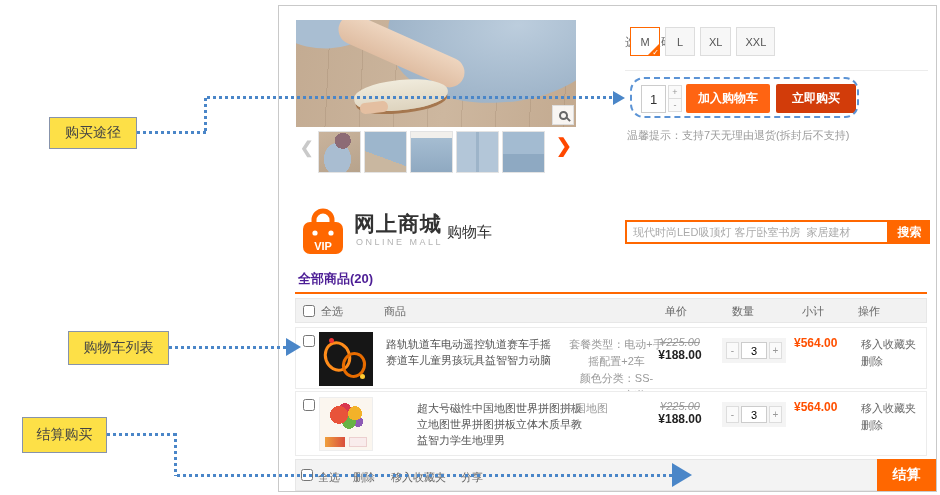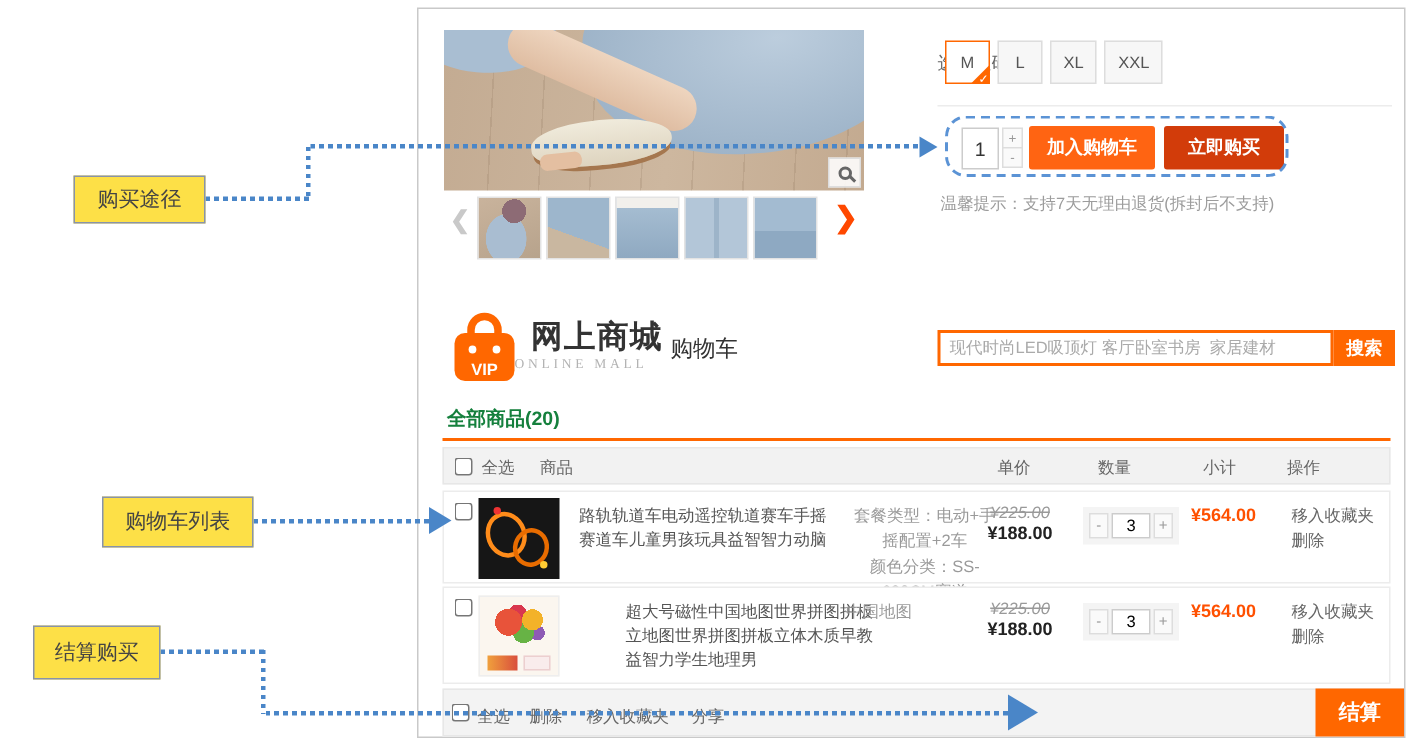"ONLINE MALL" .logo-sub { font-family: Liberation Serif, serif -> none; left: 343px -> 356px }
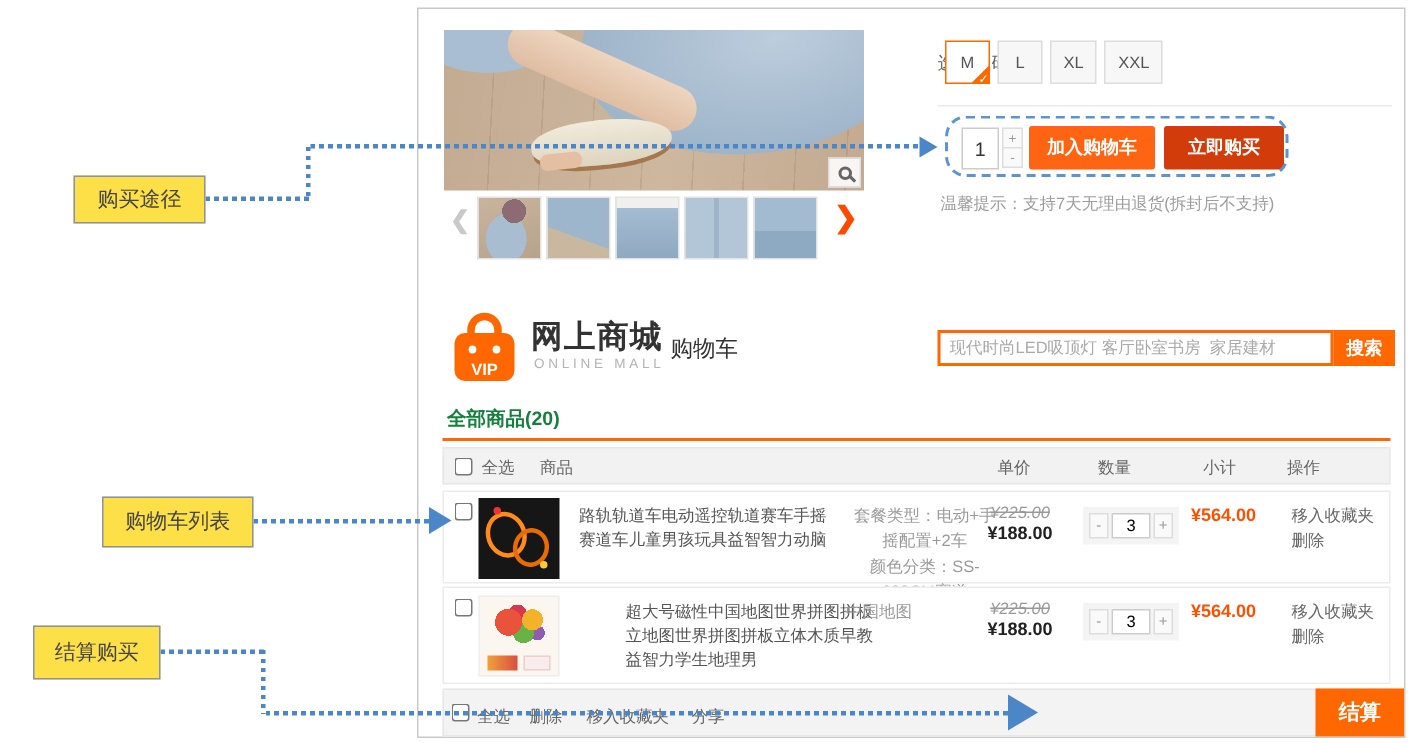"全部商品(20)" .tab-all { color: #15803d -> #4c1d95 }
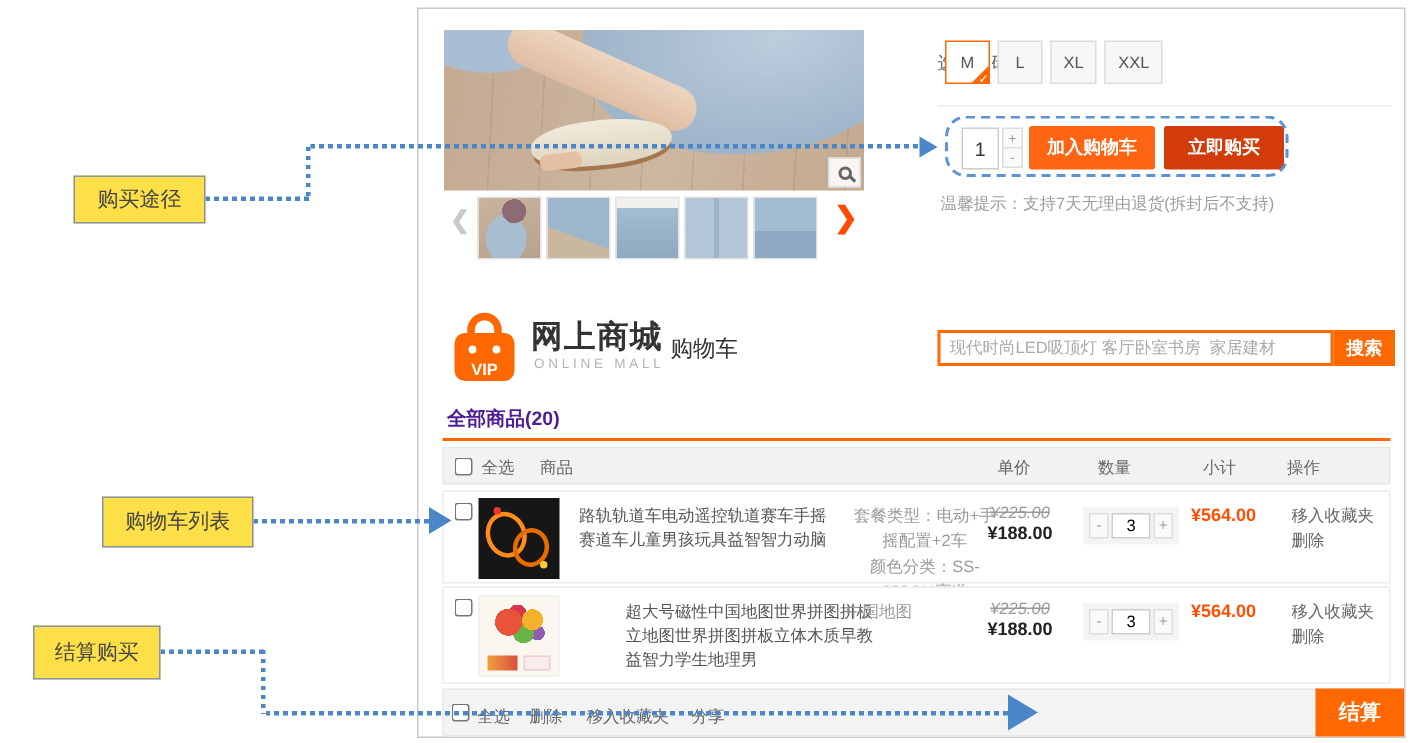"商品" span.hcell { left: 64px -> 88px }
